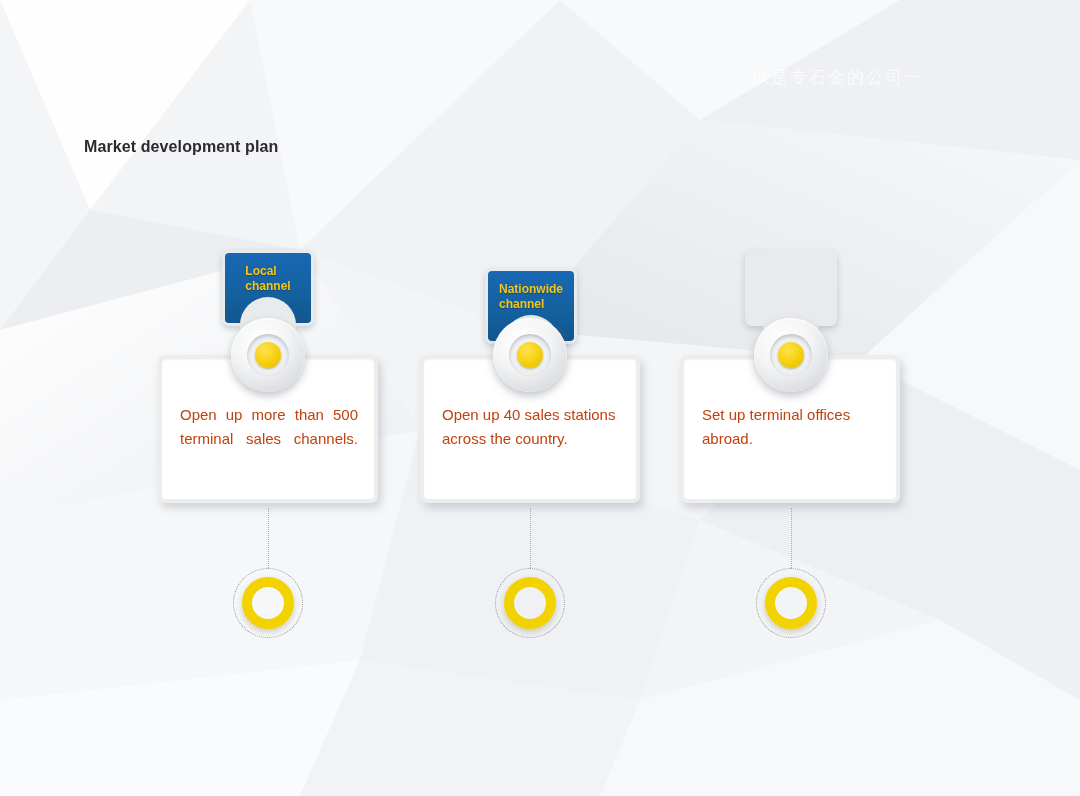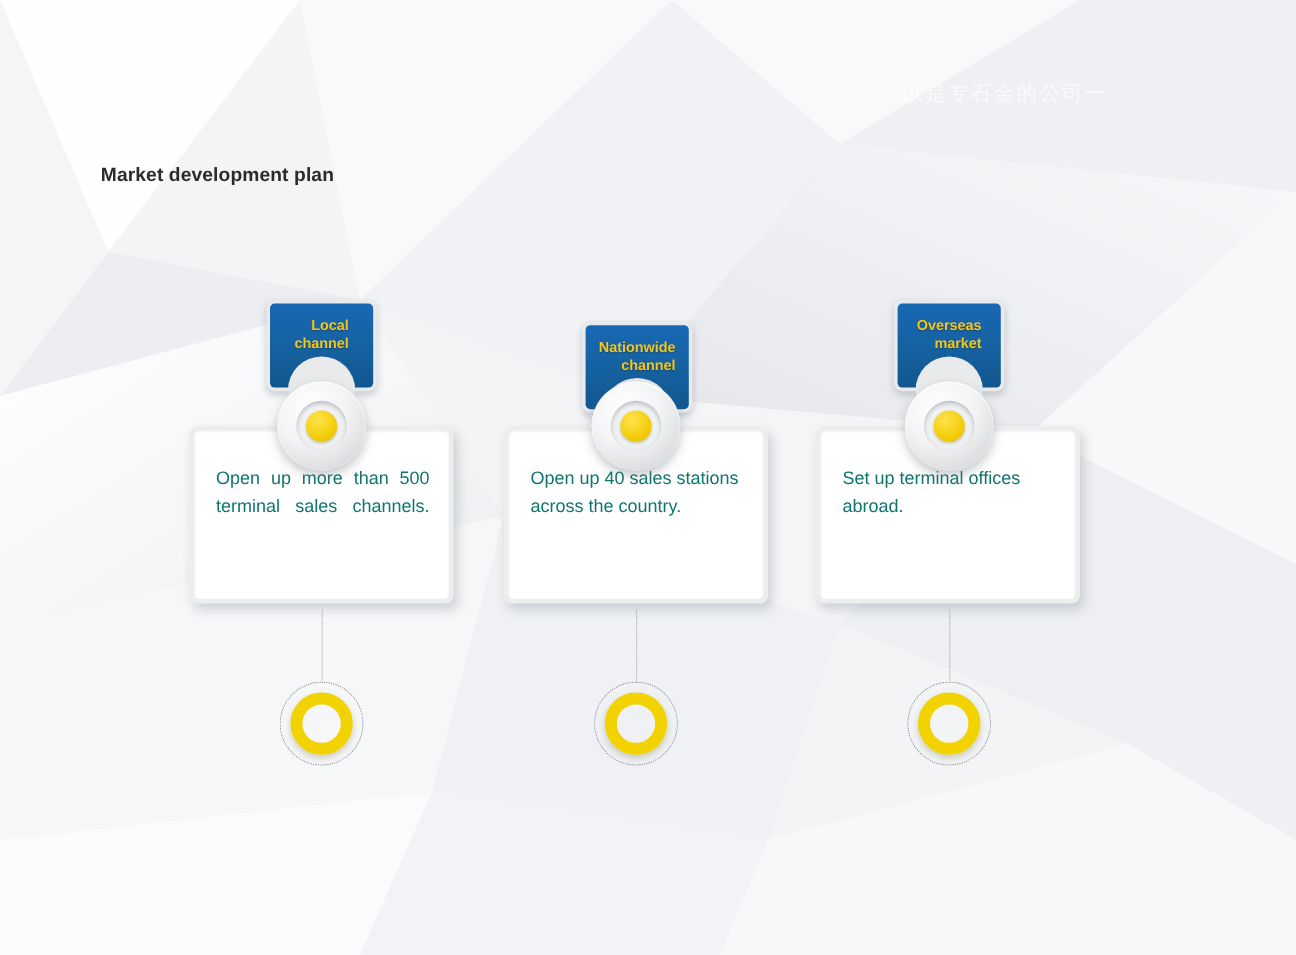"Local" .badge-label { text-align: right -> left }
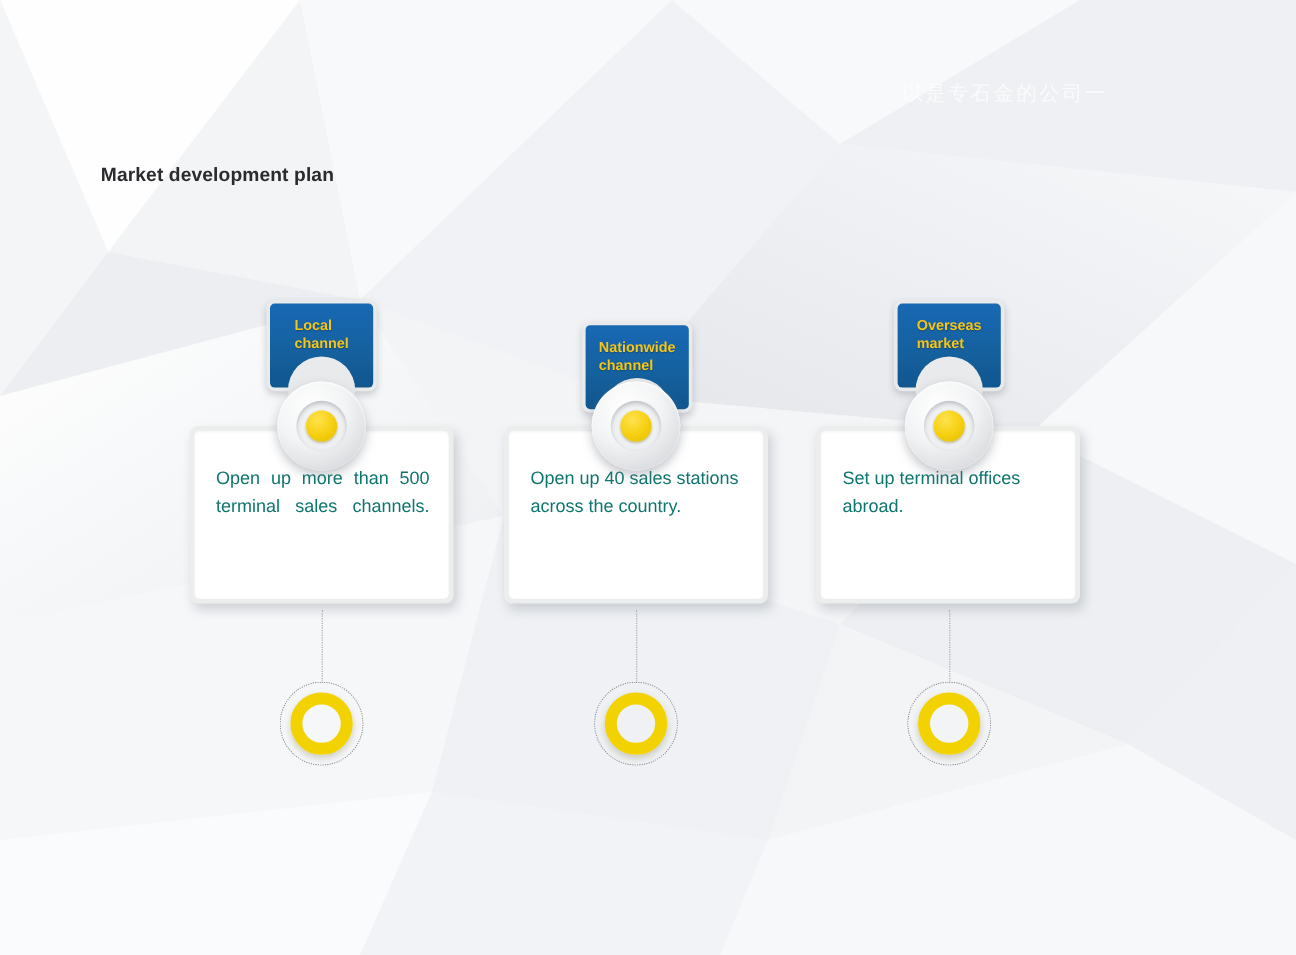"Overseas" div.badge-inner { html: <div> <div> <span>Overseas</span><br> <span>market</span> </div> </div> -> none }
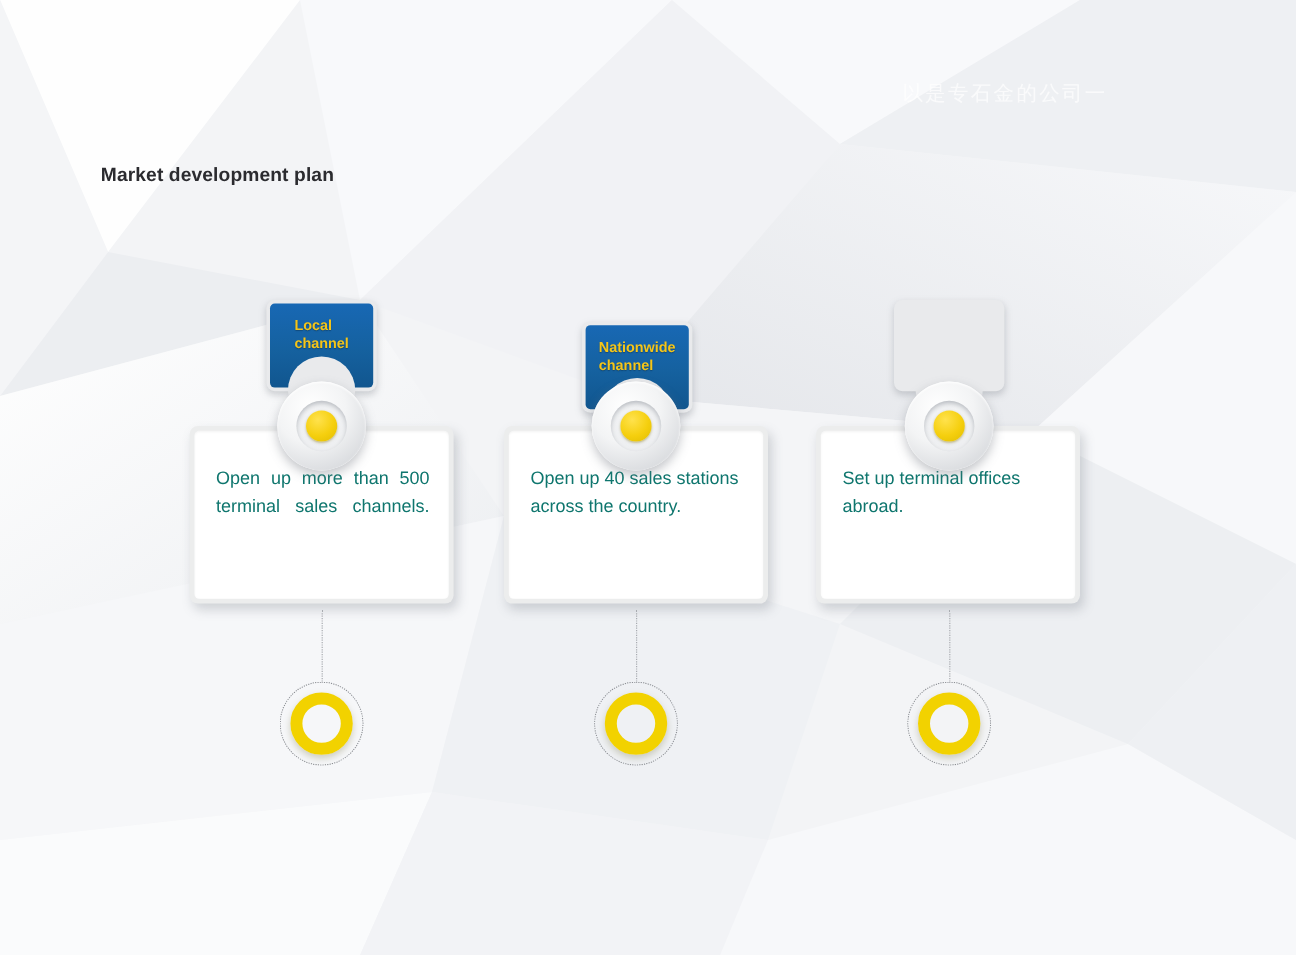"Open up more than 500" .card-text { color: #0f766e -> #c2410c; top: 28px -> 44px }
